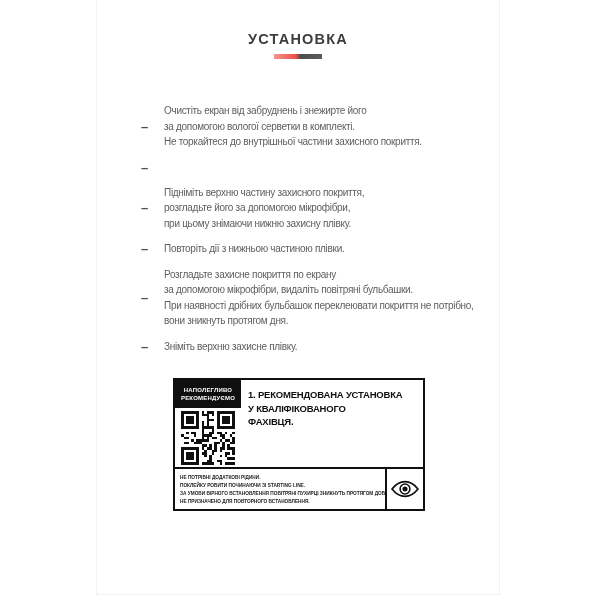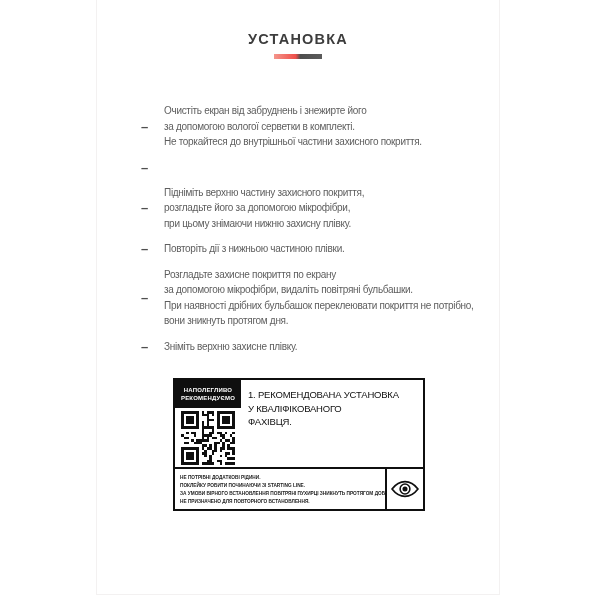"1. РЕКОМЕНДОВАНА УСТАНОВКА" .box-item { font-weight: normal -> bold }
